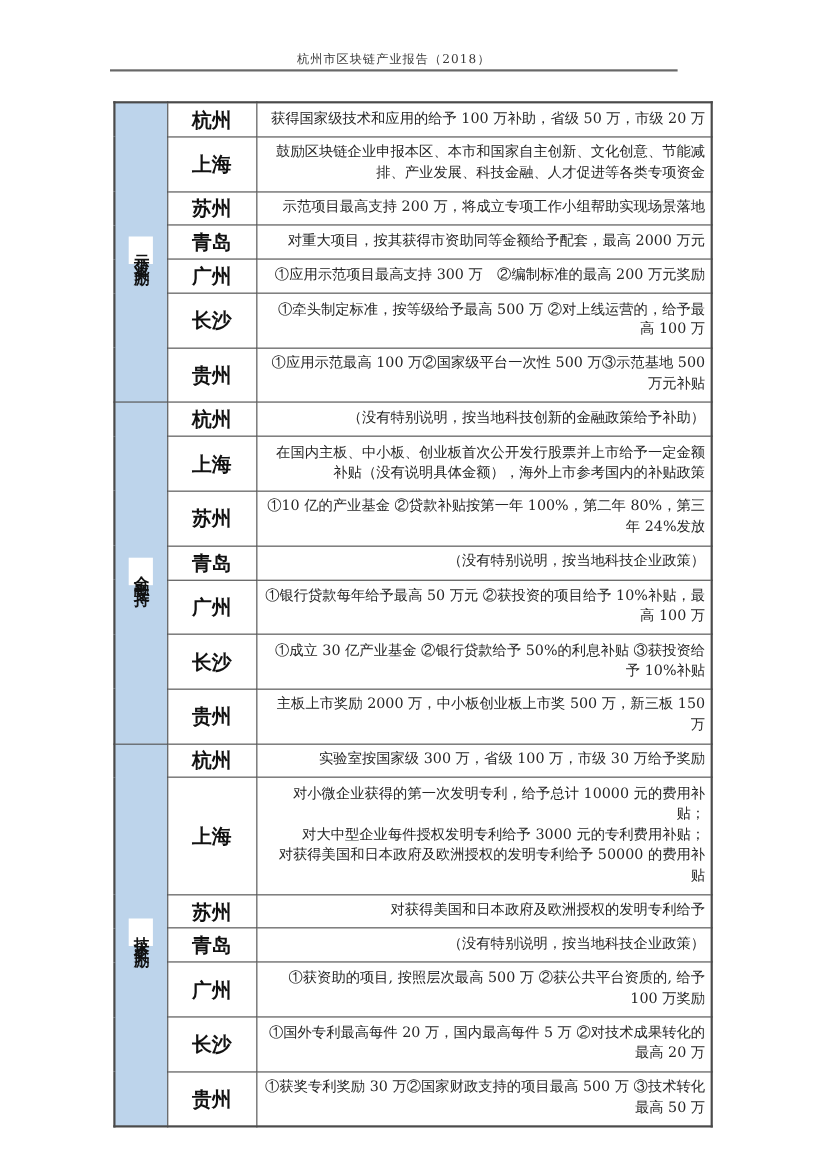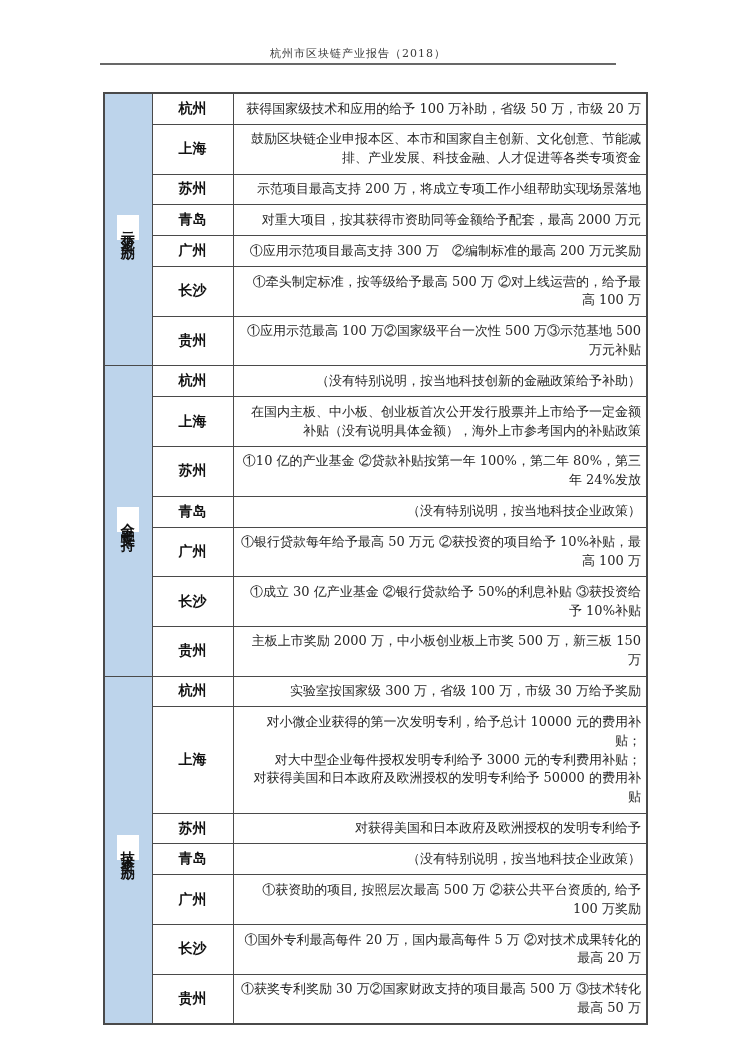"杭州" td.city { font-size: 14px -> 18px }
